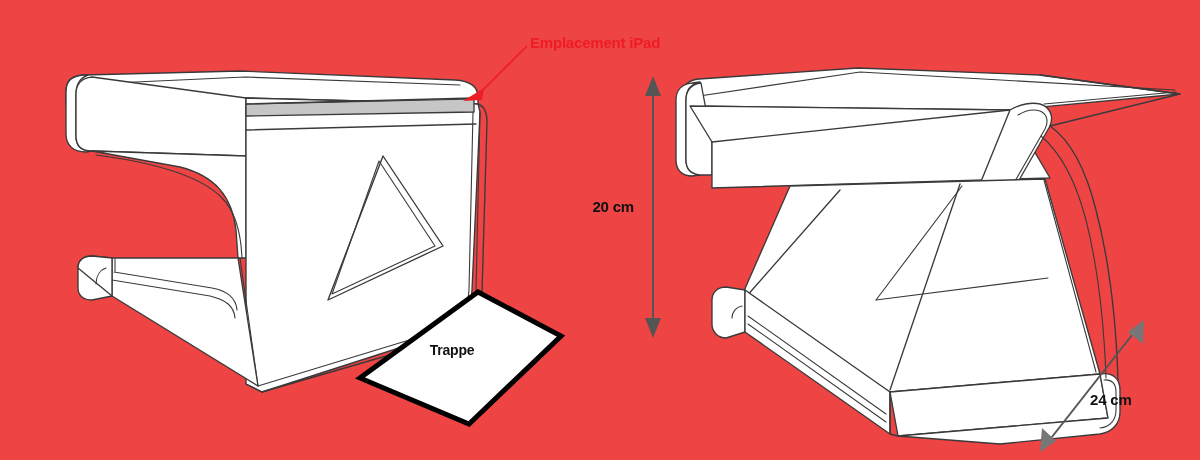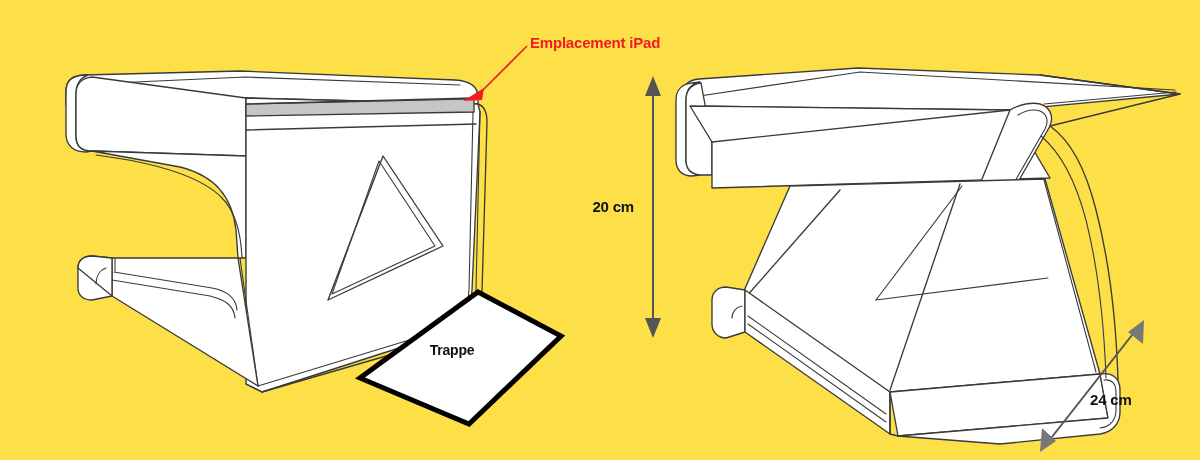"Emplacement iPad" #canvas { background: #fde047 -> #ef4444 }
